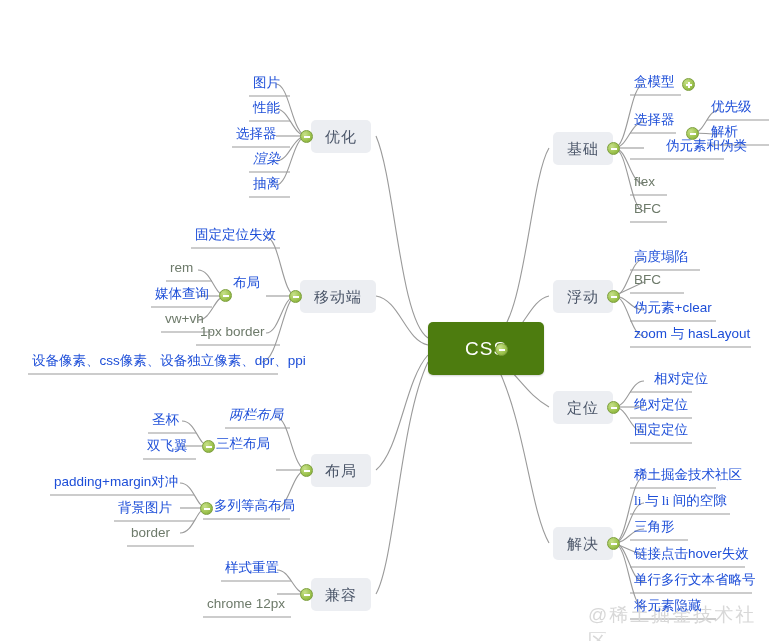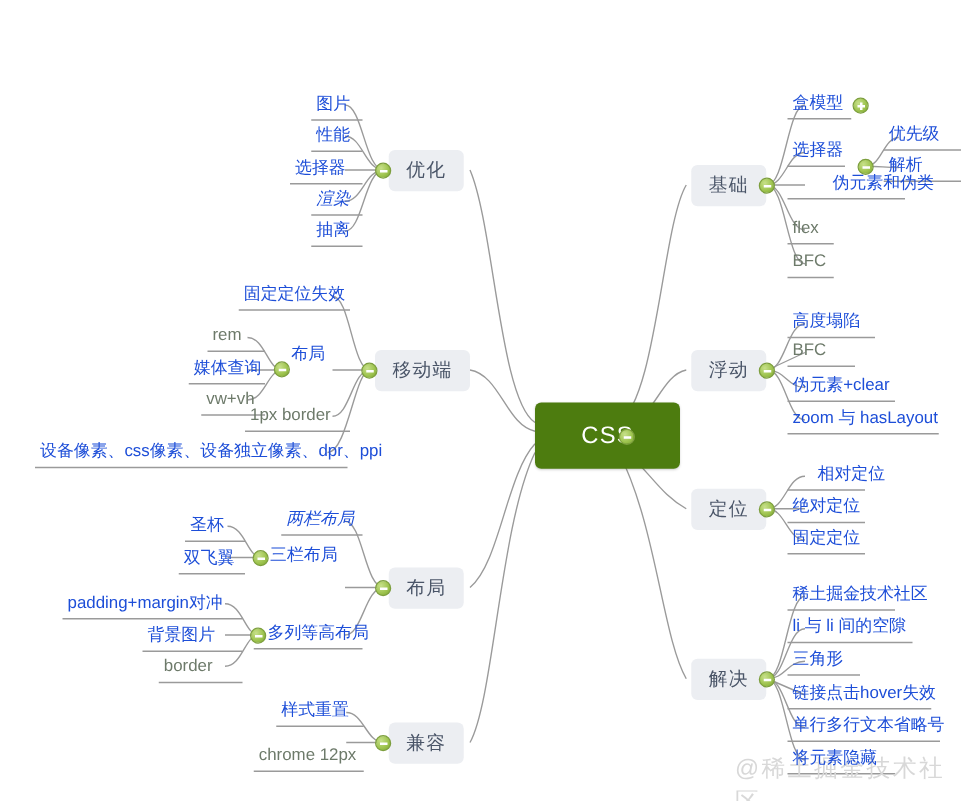"li 与 li 间的空隙" div.node { font-family: none -> Liberation Serif, serif }
